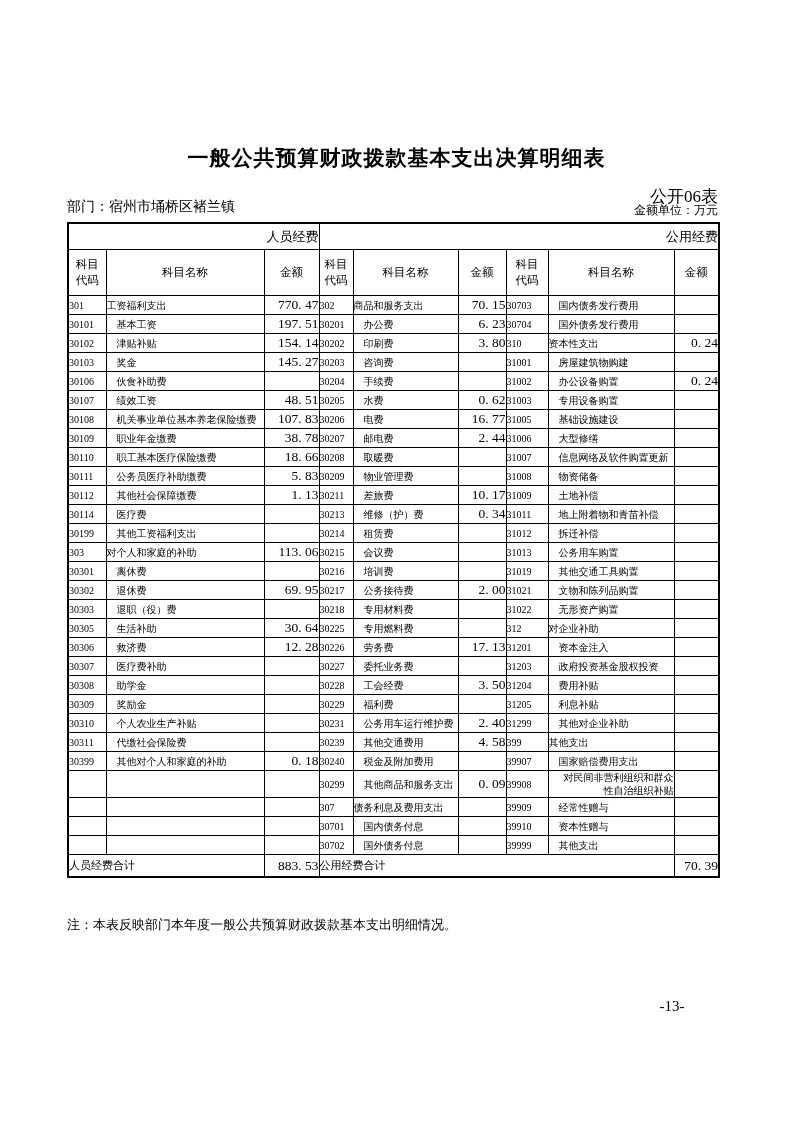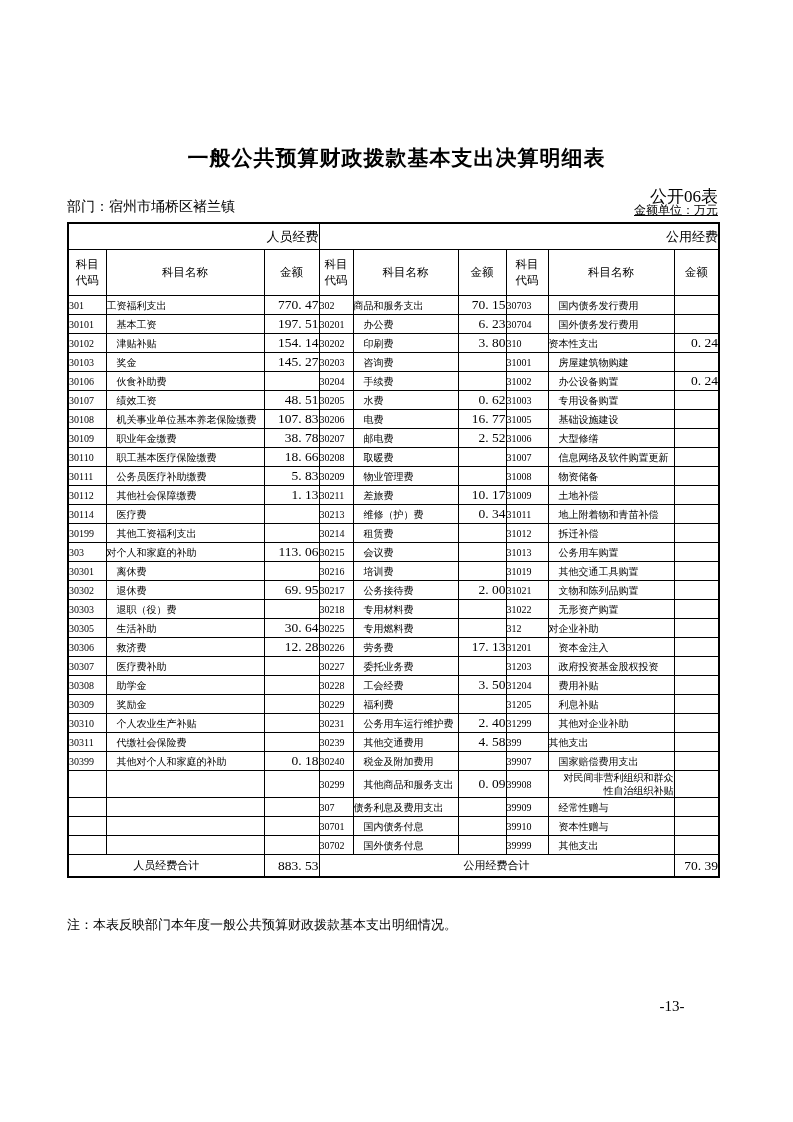"金额单位：万元" .unit { text-decoration: underline -> none }
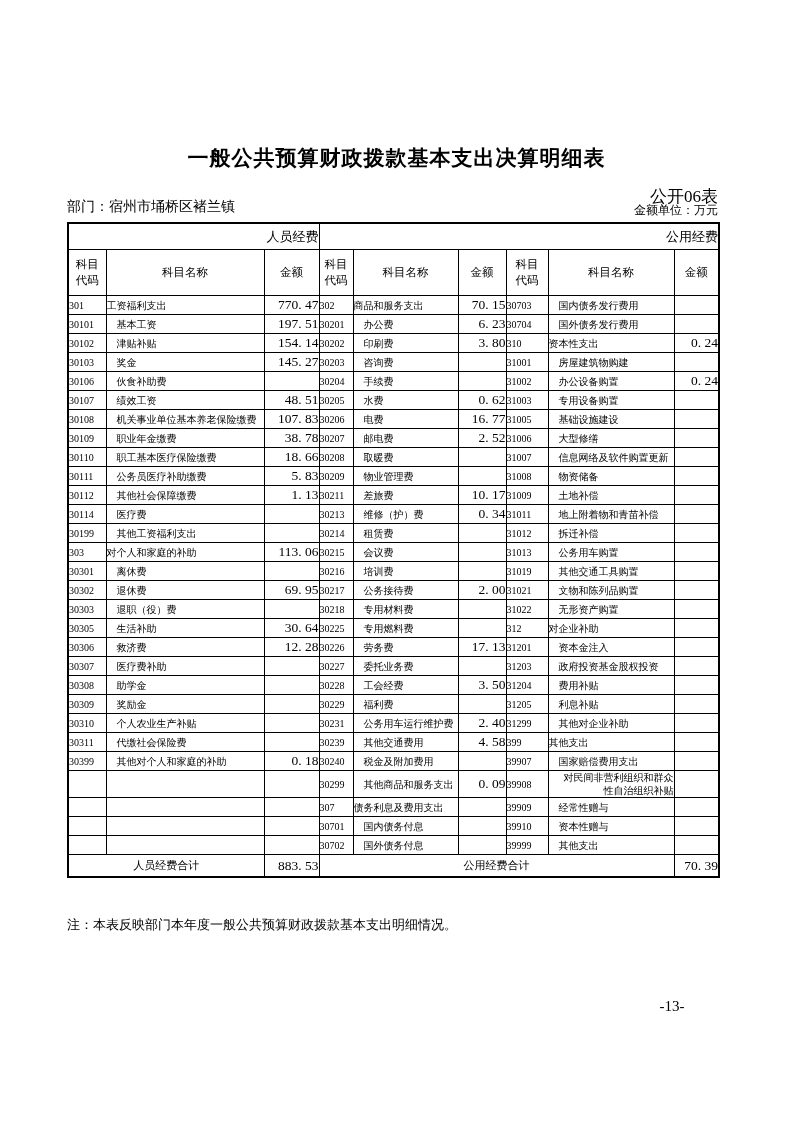"2. 52" td.amt { text: 52 -> 44 }
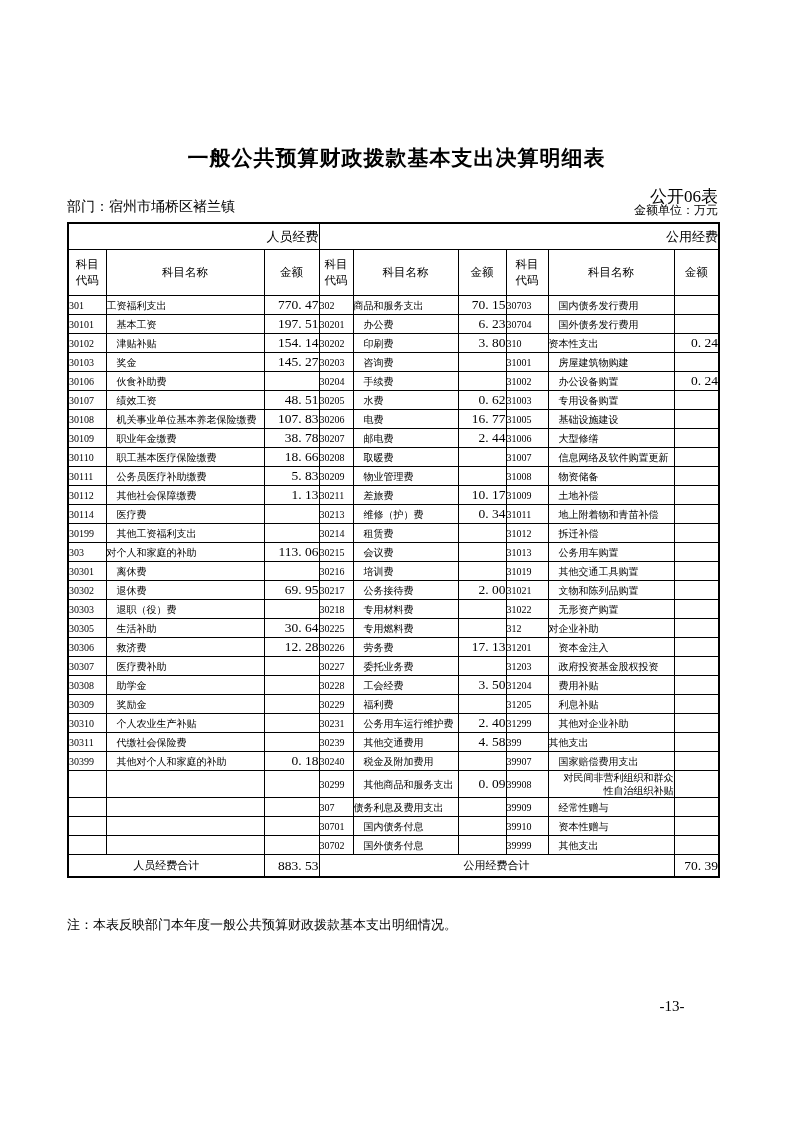"人员经费合计" td.total-label { text-align: center -> none }
